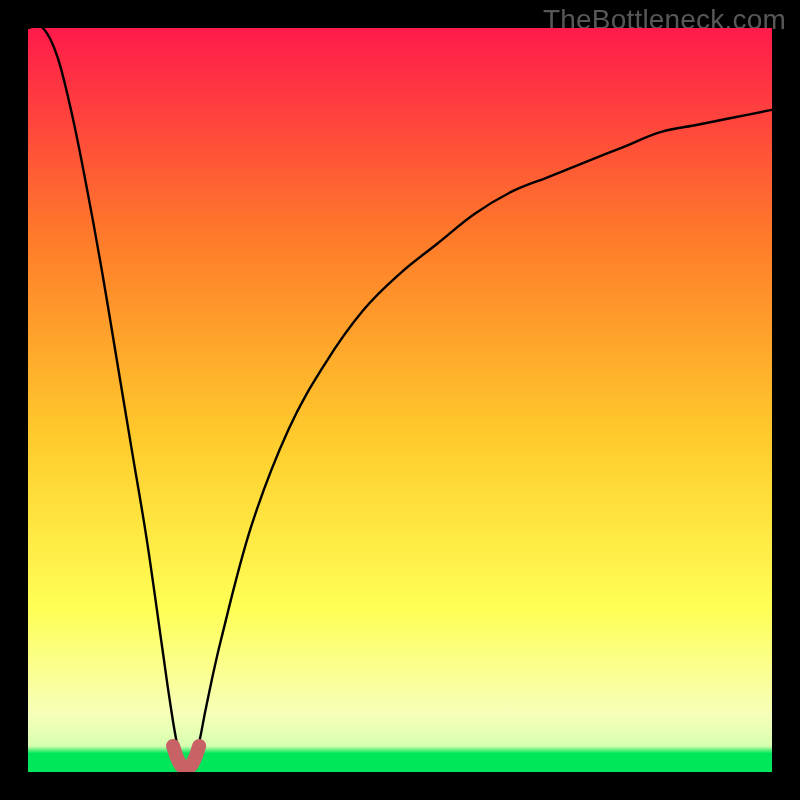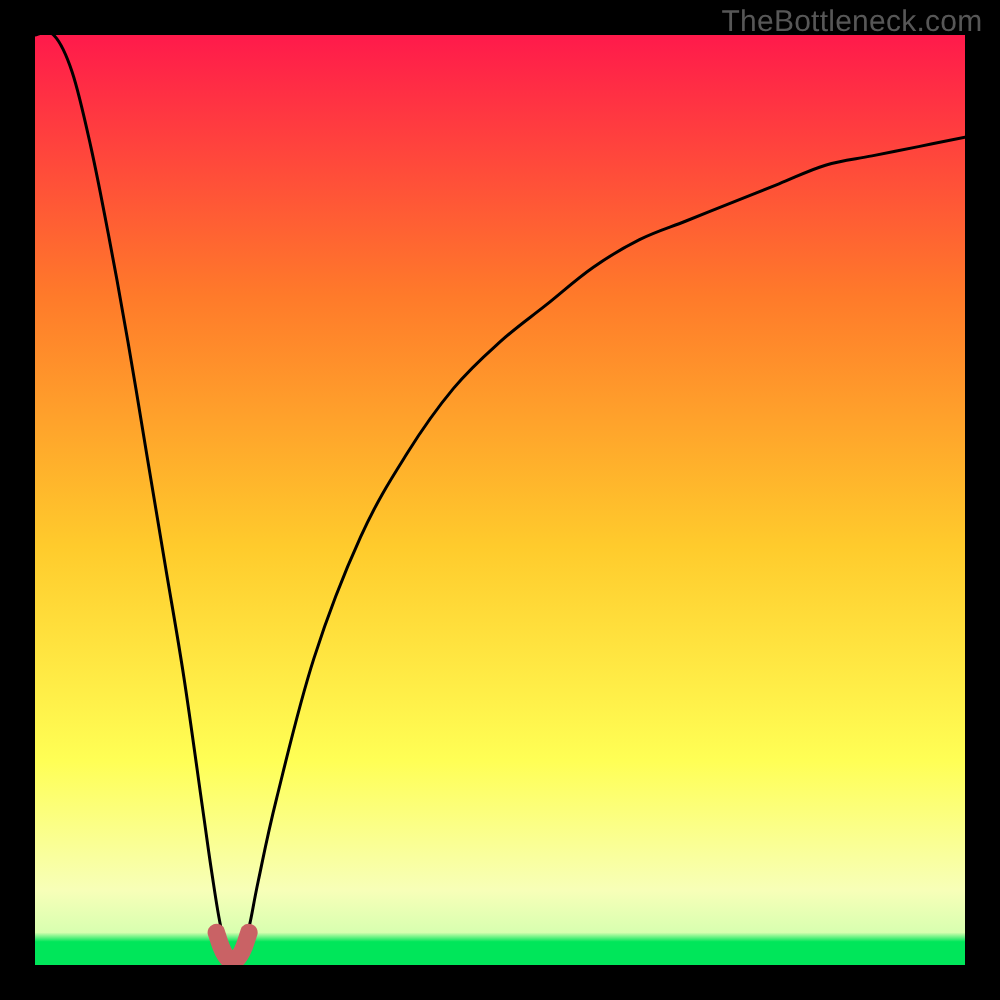"TheBottleneck.com" .watermark { font-size: 24px -> 28px }
